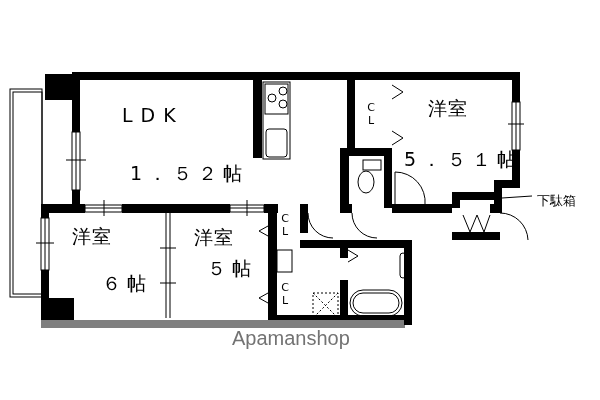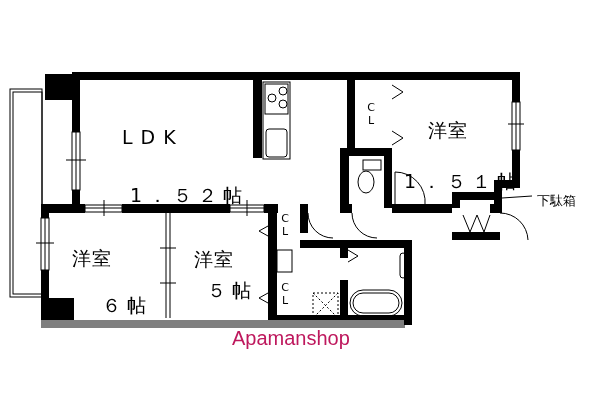"LDK" .lbl { margin-top: 22px -> none }
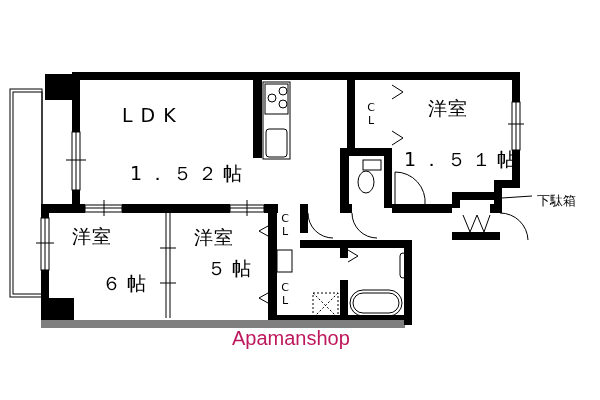"1．５１帖" div.lbl { text: 1 -> 5 }
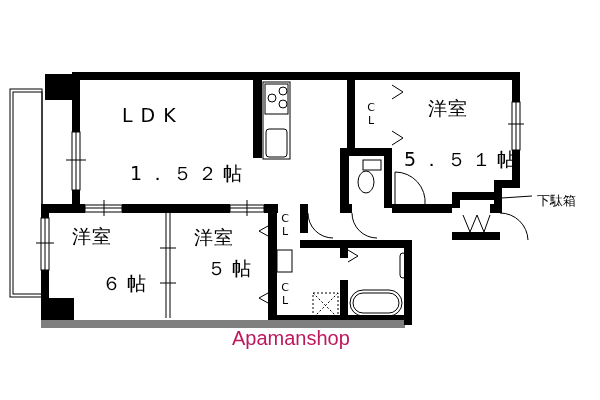"Apamanshop" .brand { color: #be185d -> #737373 }
